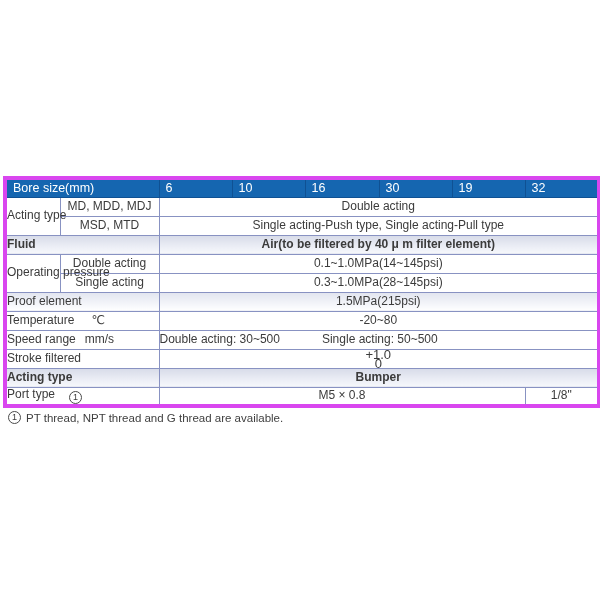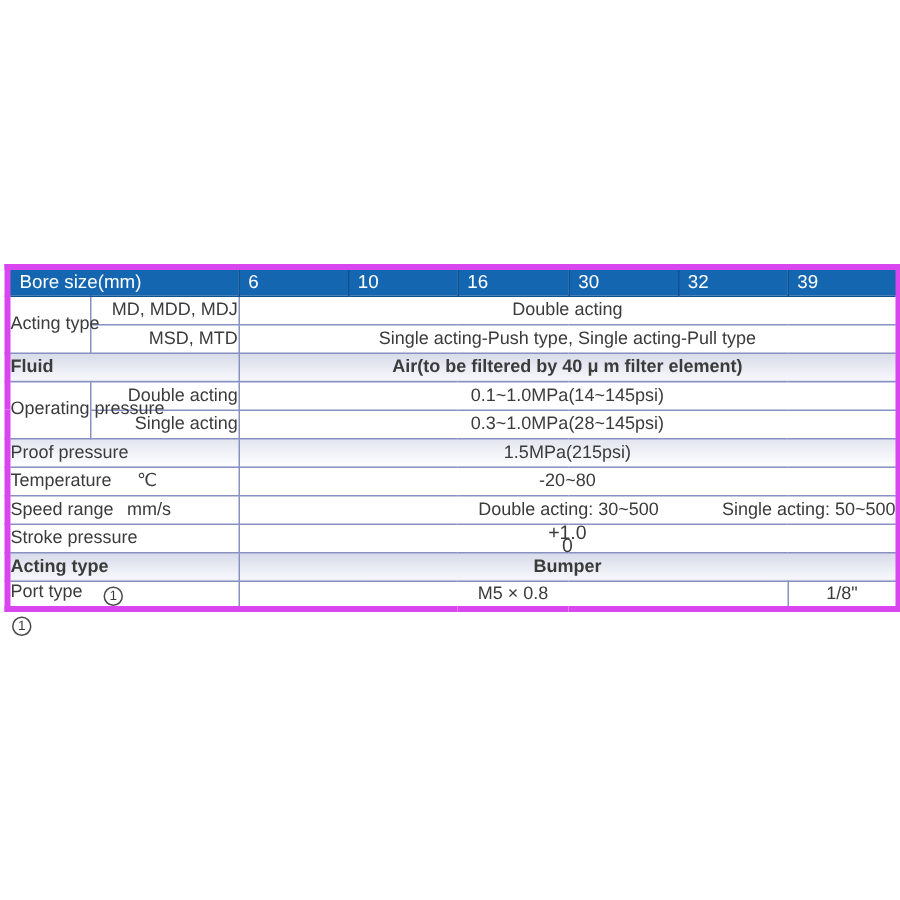"32" td.c-head { text: 32 -> 19 }
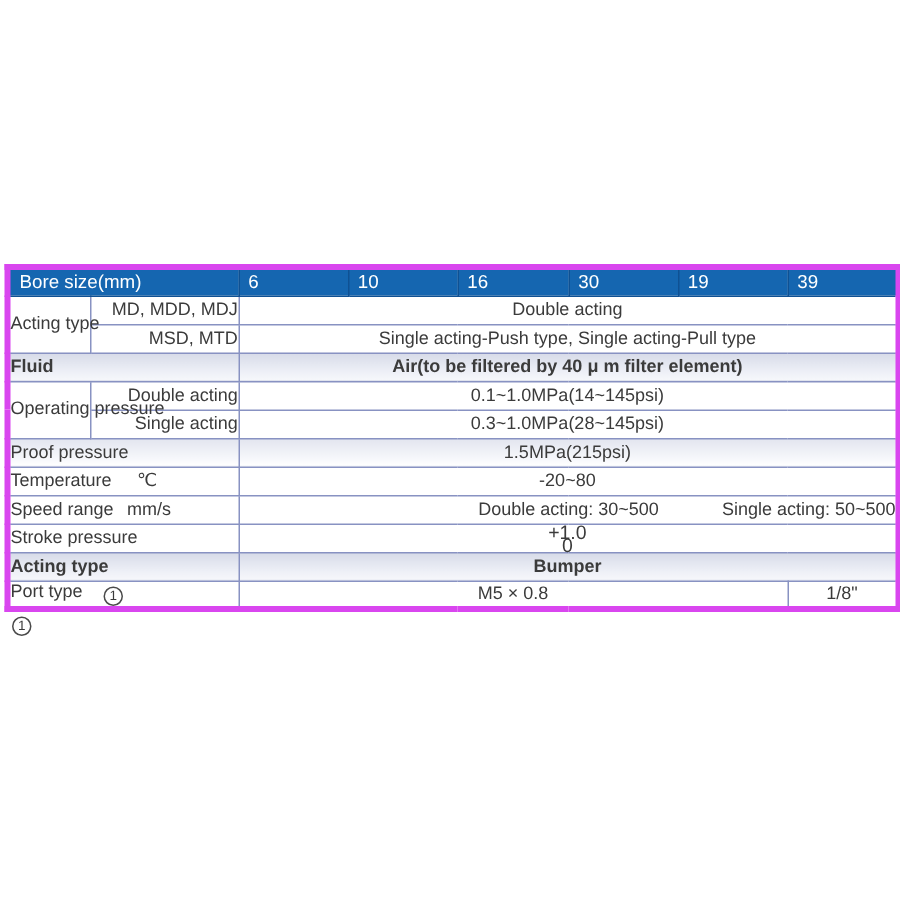"39" td.c-head { text: 39 -> 32 }
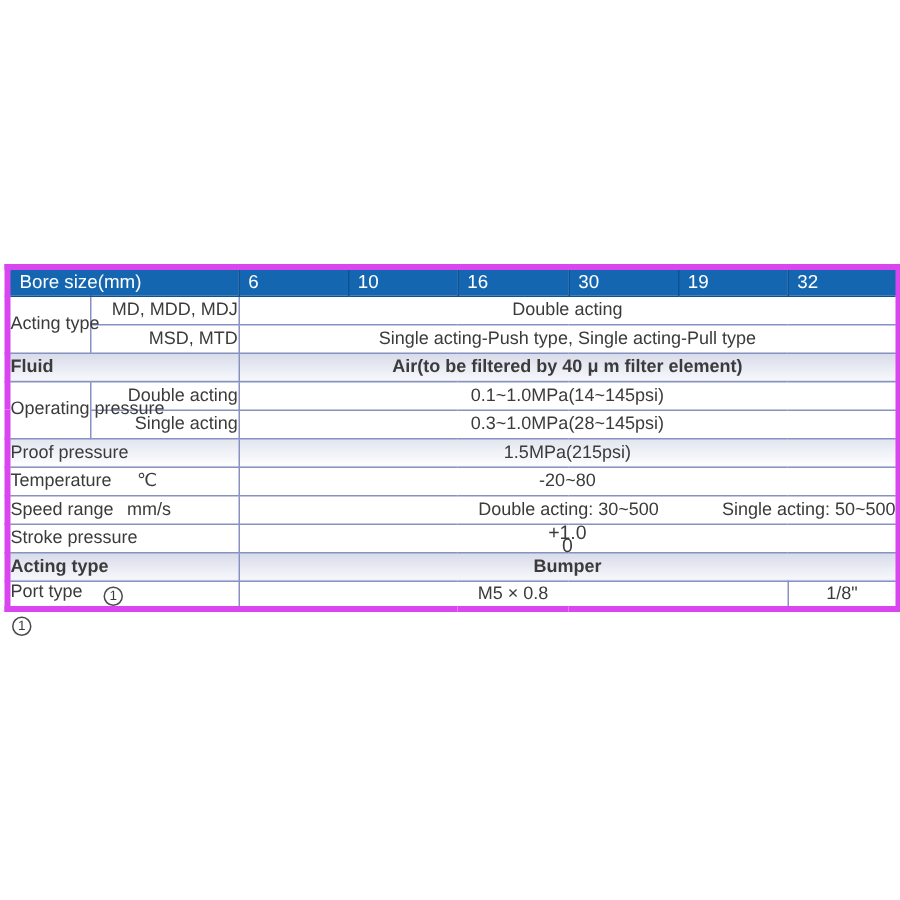"MD, MDD, MDJ" .sub { text-align: right -> center }
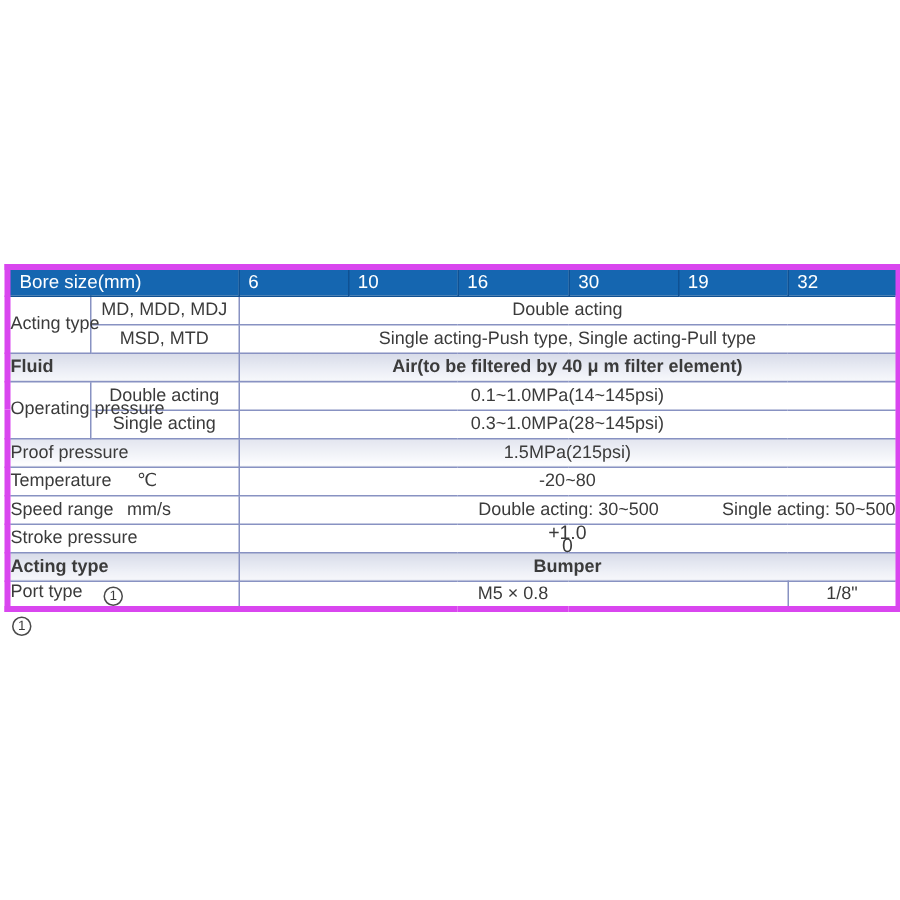"Proof pressure" td.lbl { text: pressure -> element }
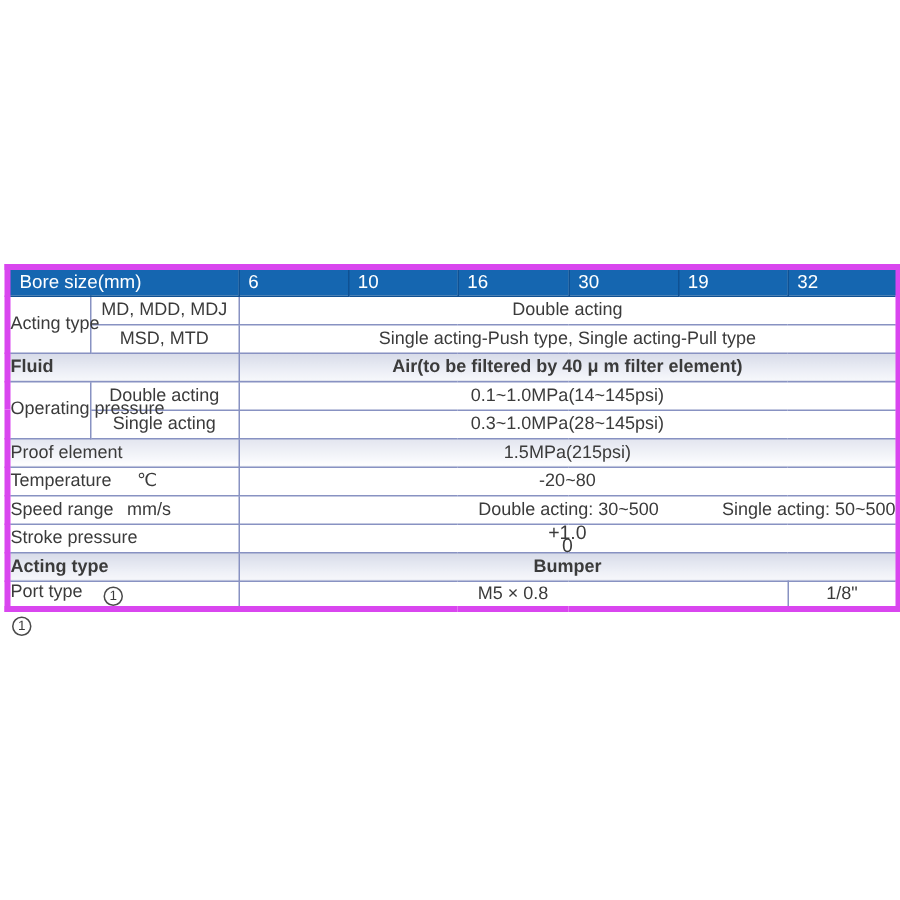"Double acting: 30~500" .speed-wrap { justify-content: flex-end -> flex-start }
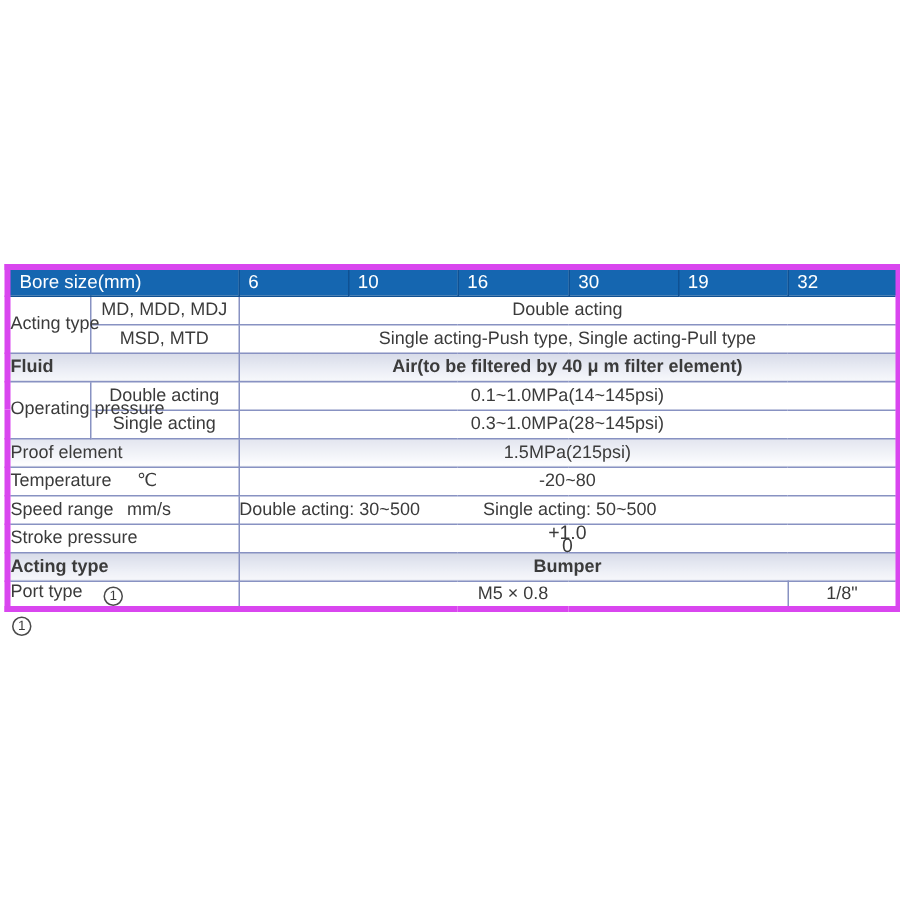"Stroke pressure" td.lbl { text: pressure -> filtered }
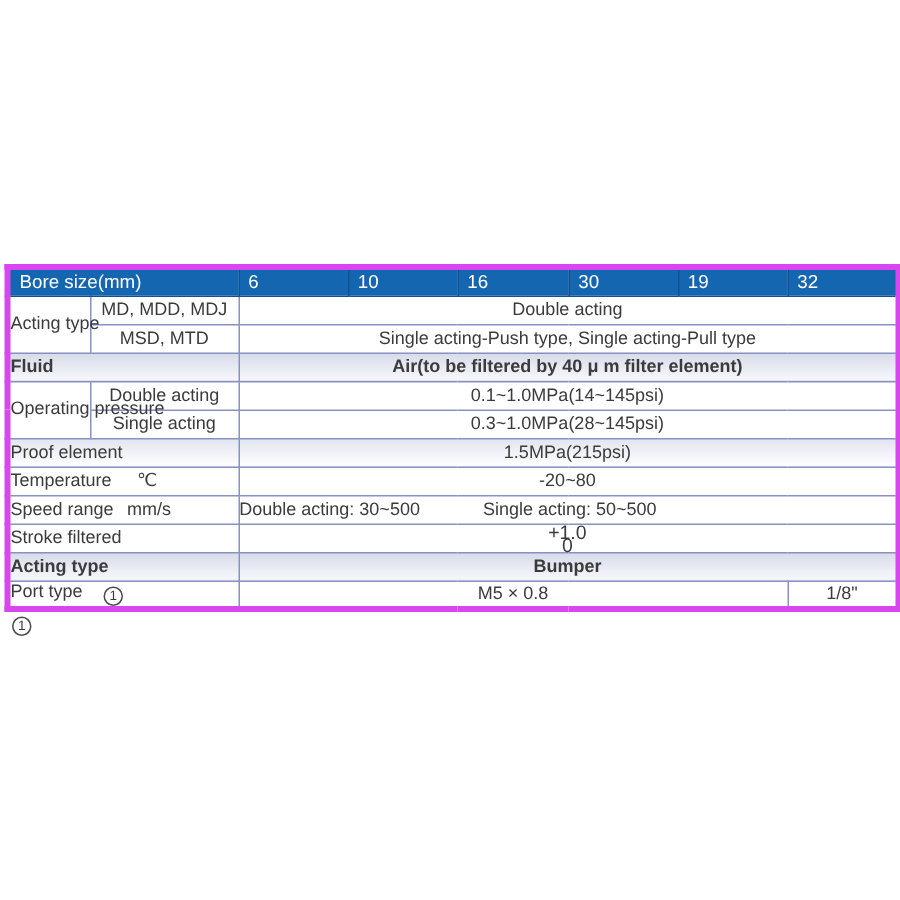"PT thread, NPT thread and" span { html: none -> <span>PT thread, NPT thread and G thread are available.</span> }
